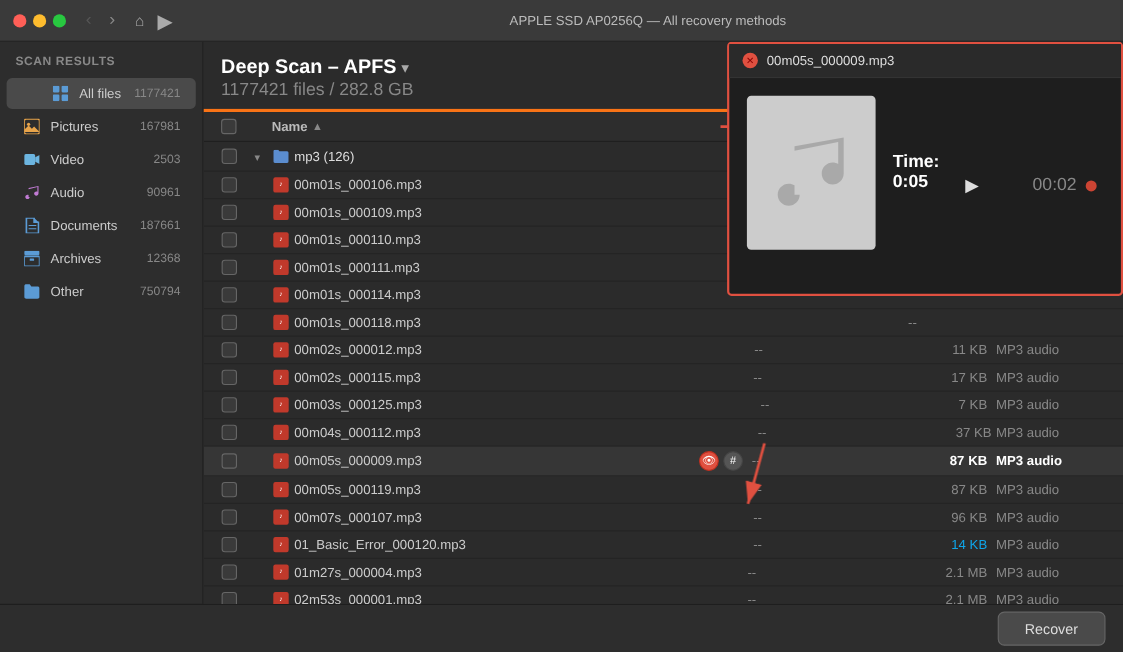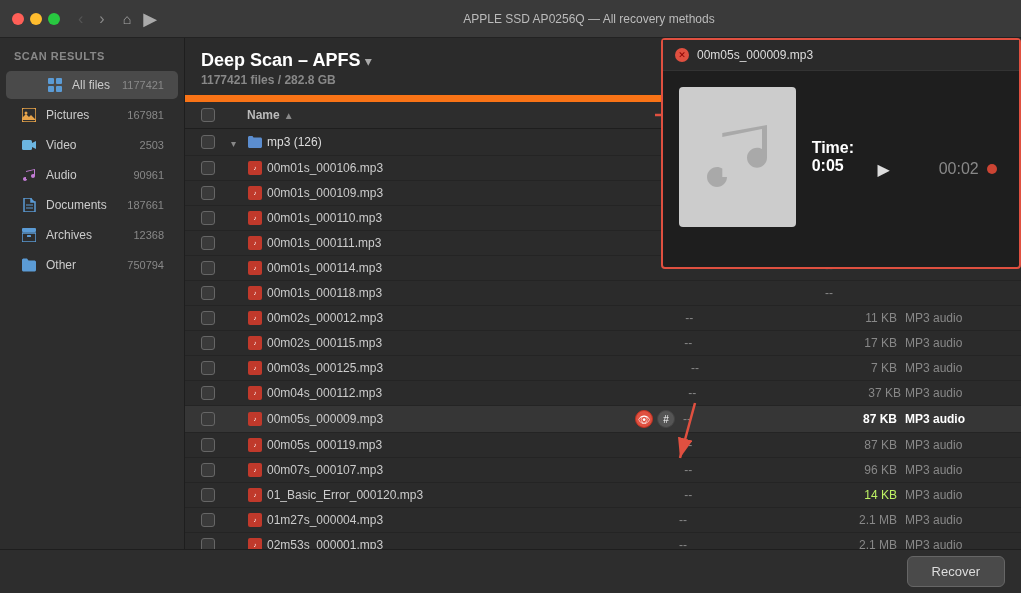"Deep Scan – APFS ▾" .file-panel-header { border-bottom: 7px solid #f97316 -> 3px solid #f97316 }
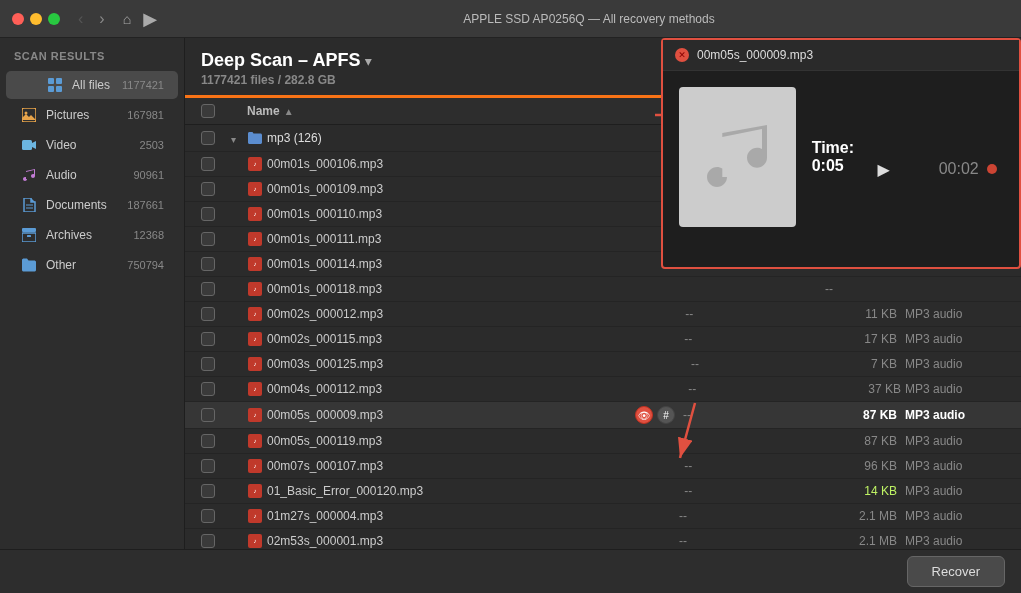"1177421 files / 282.8 GB" .scan-subtitle { font-size: 12px -> 16px; font-weight: bold -> none }
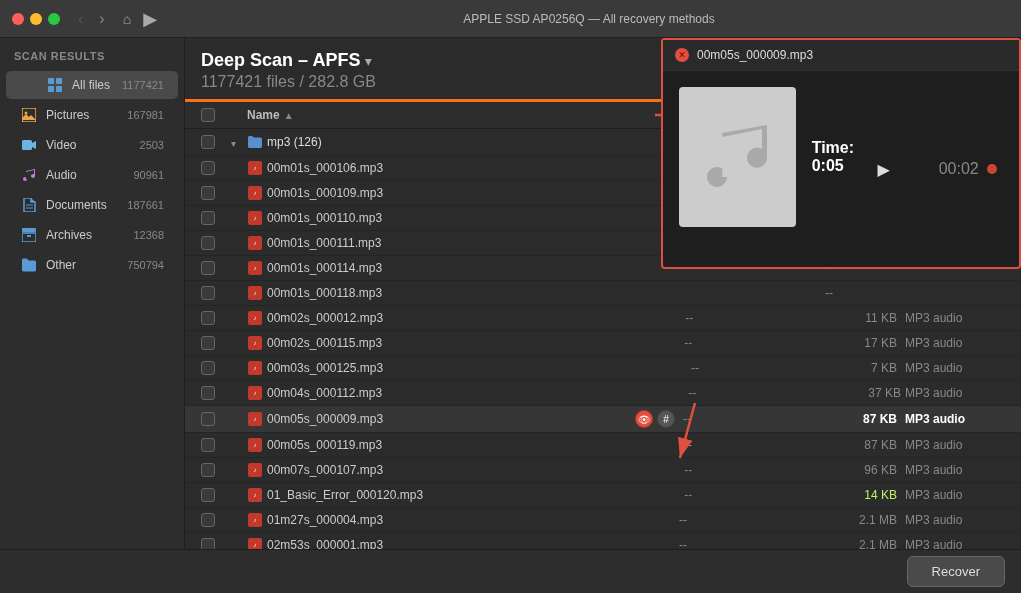"14 KB" span { color: #bef264 -> #0ea5e9 }
